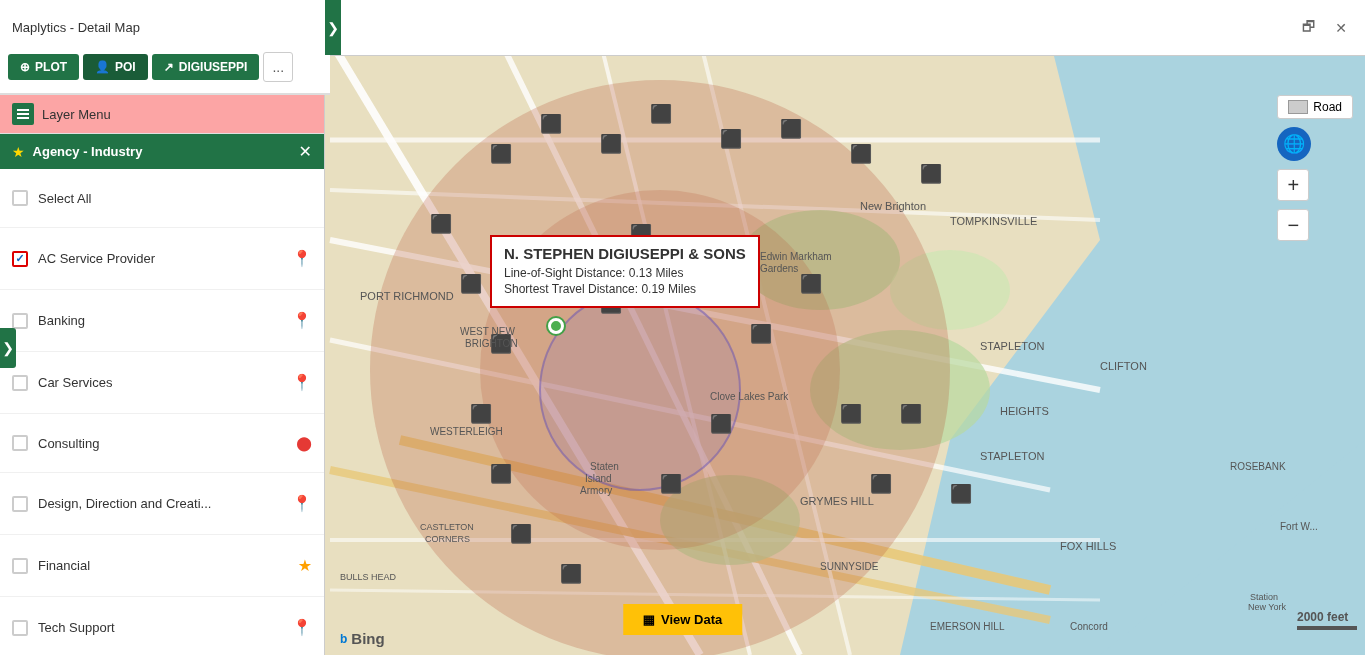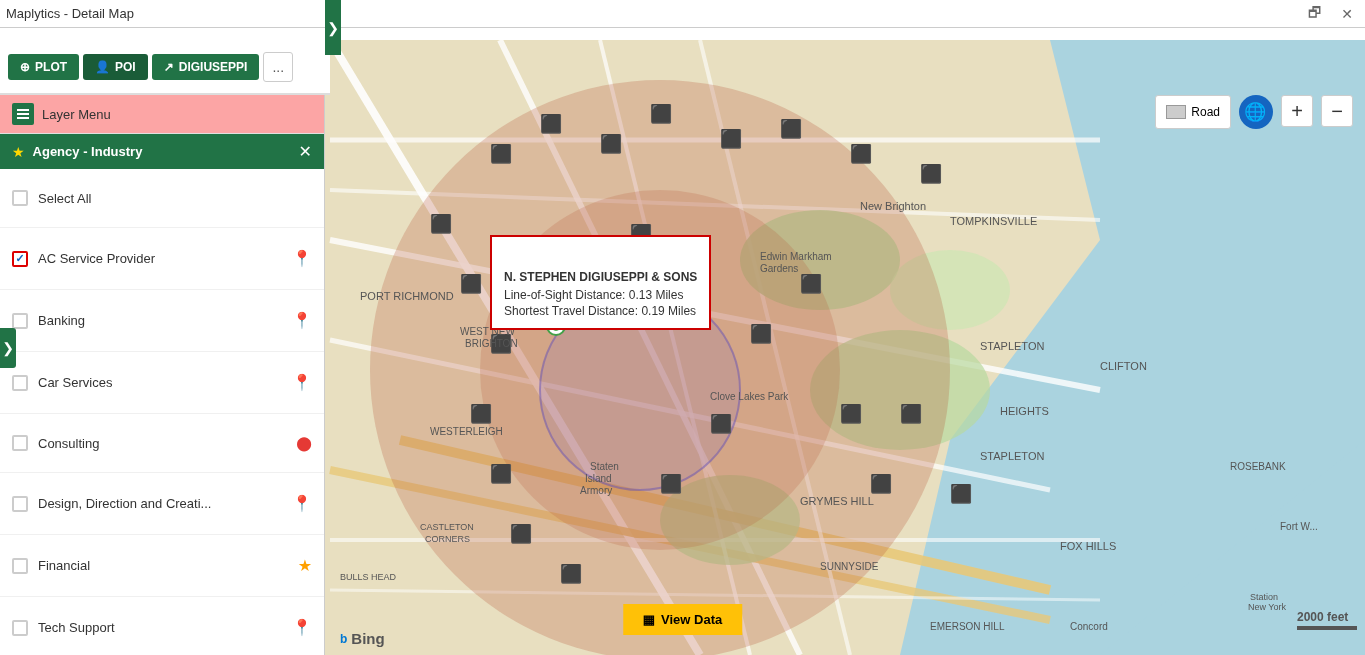"Maplytics - Detail Map" .title-bar { height: 28px -> 56px; padding: 0 6px -> 0 12px }
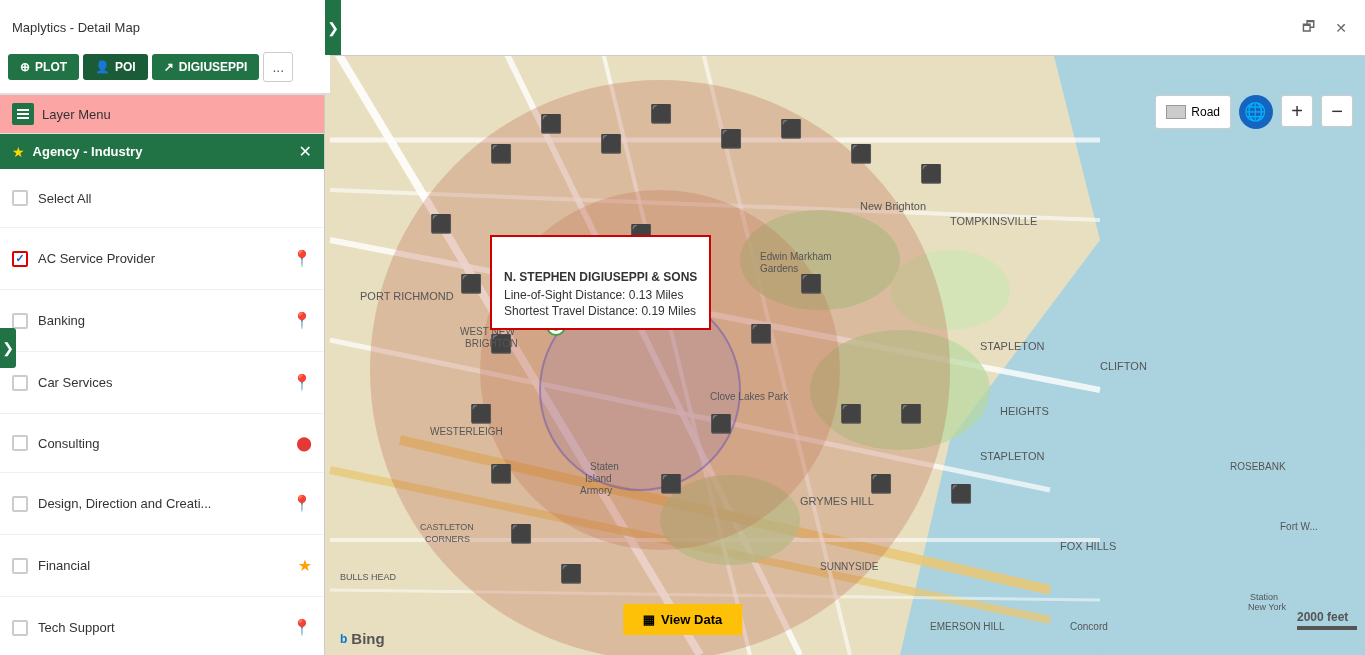"Road" .map-controls-right { flex-direction: row -> column }
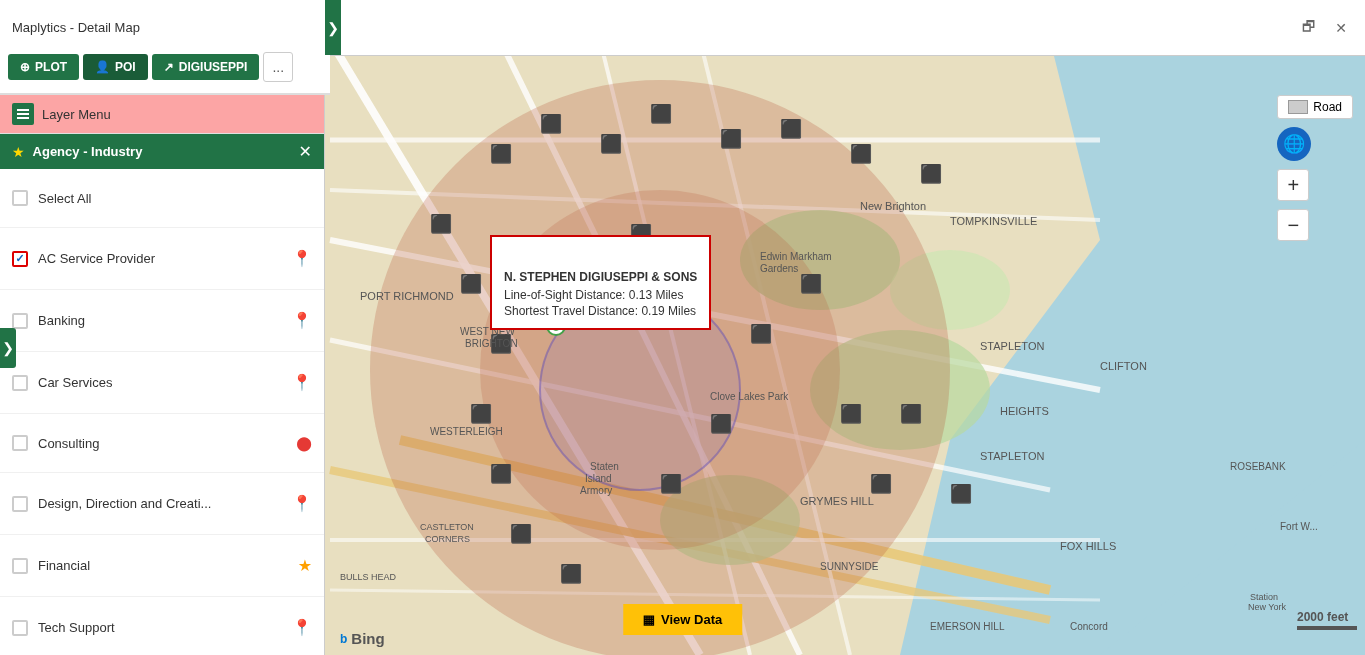"N. STEPHEN DIGIUSEPPI & SONS" .tooltip-title { font-size: 12px -> 15px; margin-top: 25px -> none }
